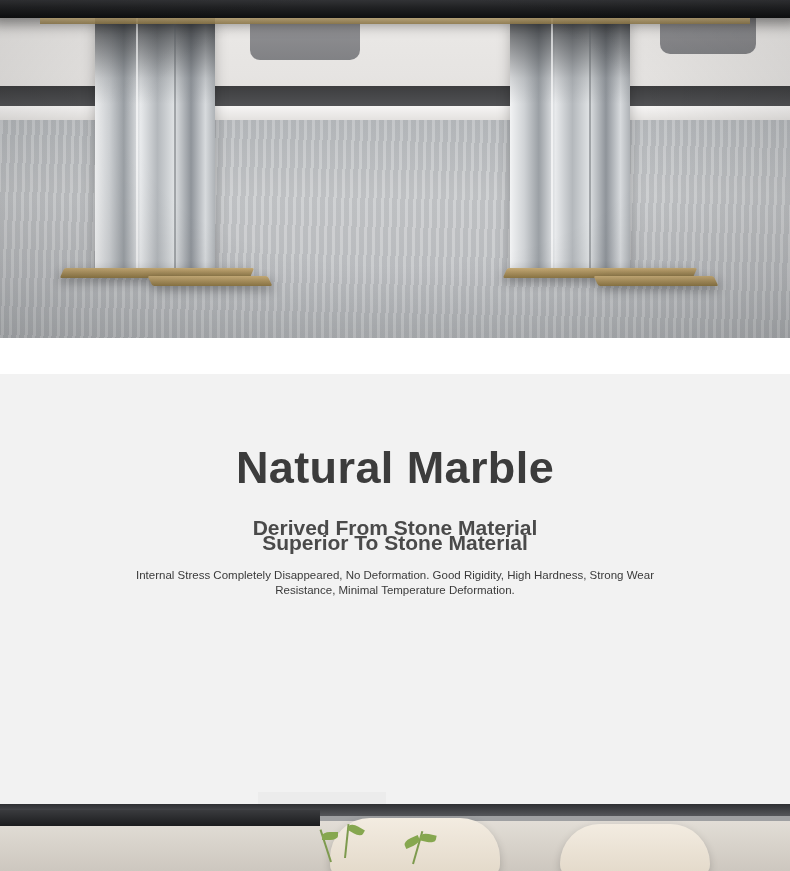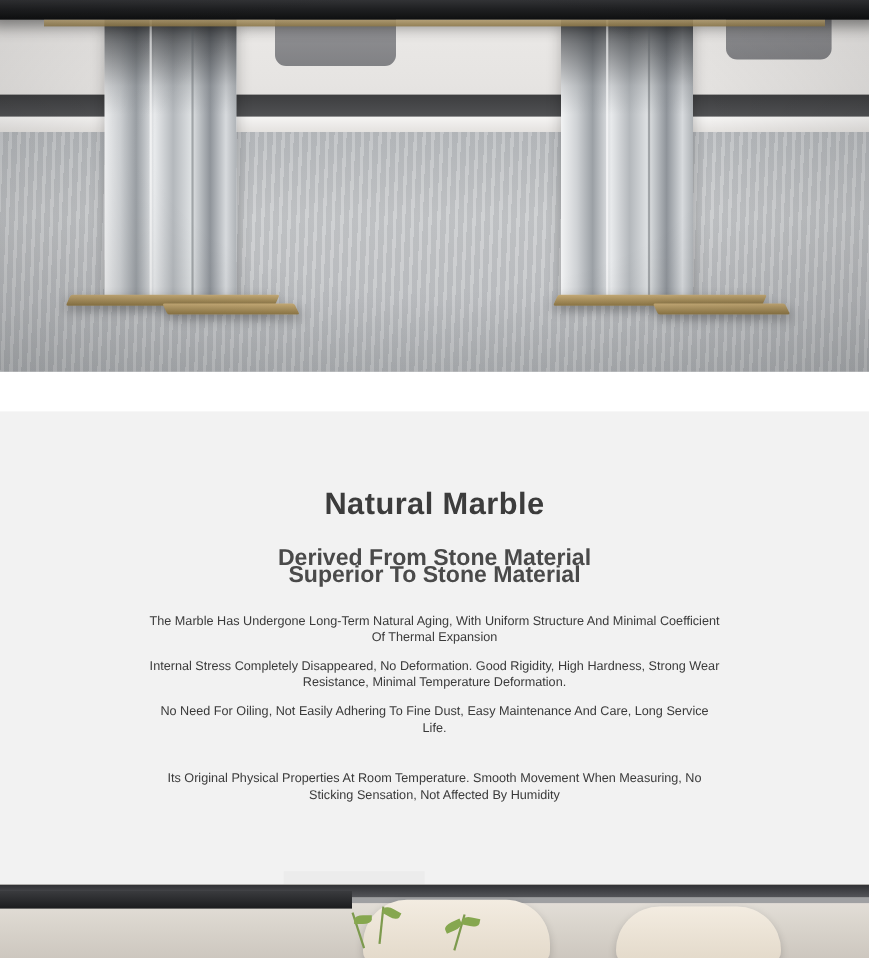"Natural Marble" .marble-title { font-size: 28px -> 45px }
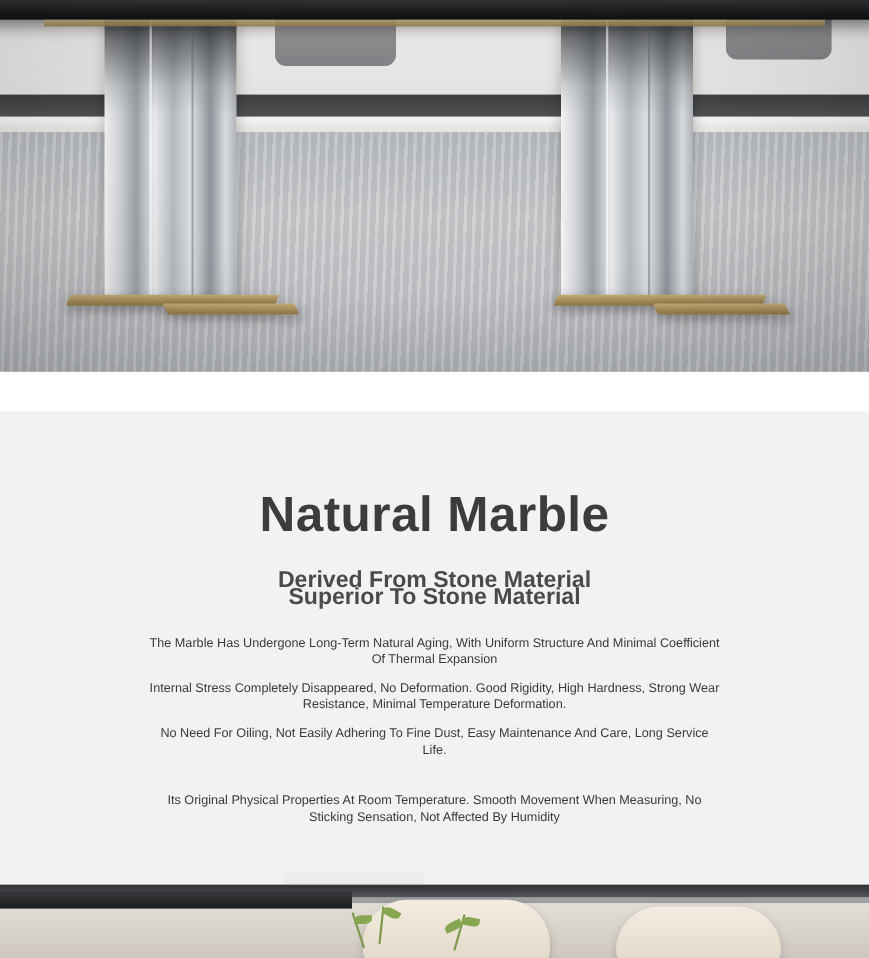"The Marble Has Undergone Long-Term" div.body-block { html: <div> <p>The Marble Has Undergone Long-Term Natural Aging, With Uniform Structure And Minimal Coefficient Of Thermal Expansion</p> </div> -> none }
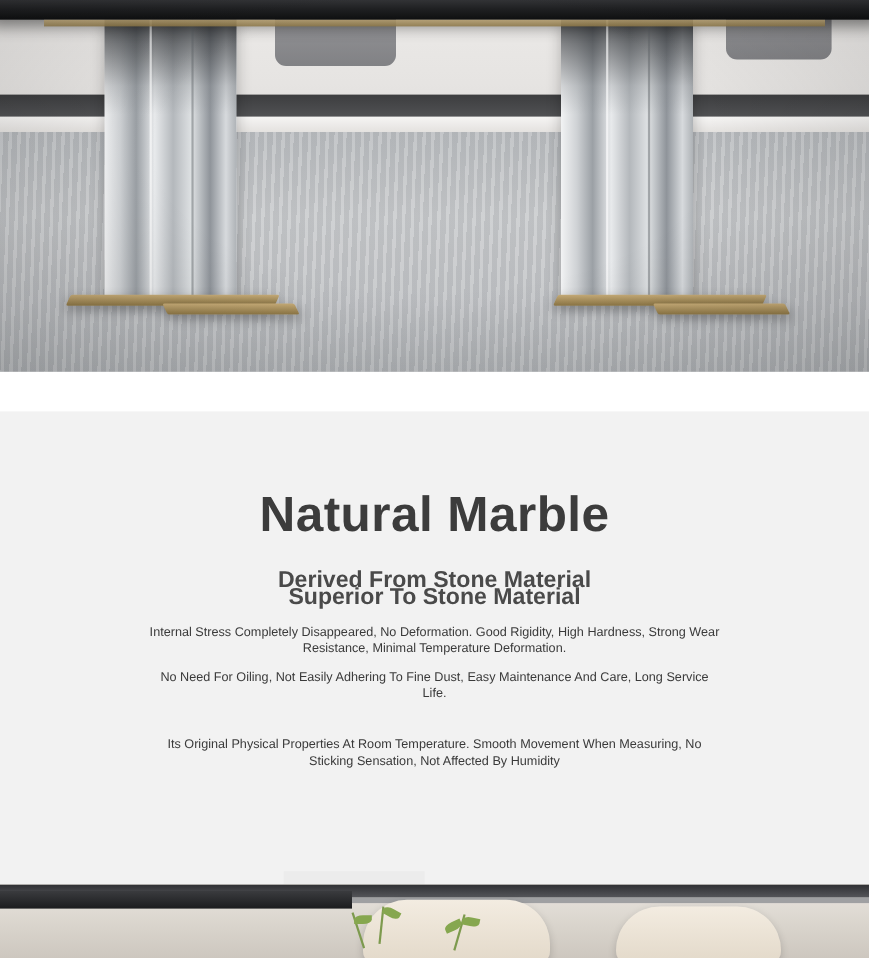"No Need For Oiling, Not" div.body-block { html: <div> <p>No Need For Oiling, Not Easily Adhering To Fine Dust, Easy Maintenance And Care, Long Service Life.</p> </div> -> none }
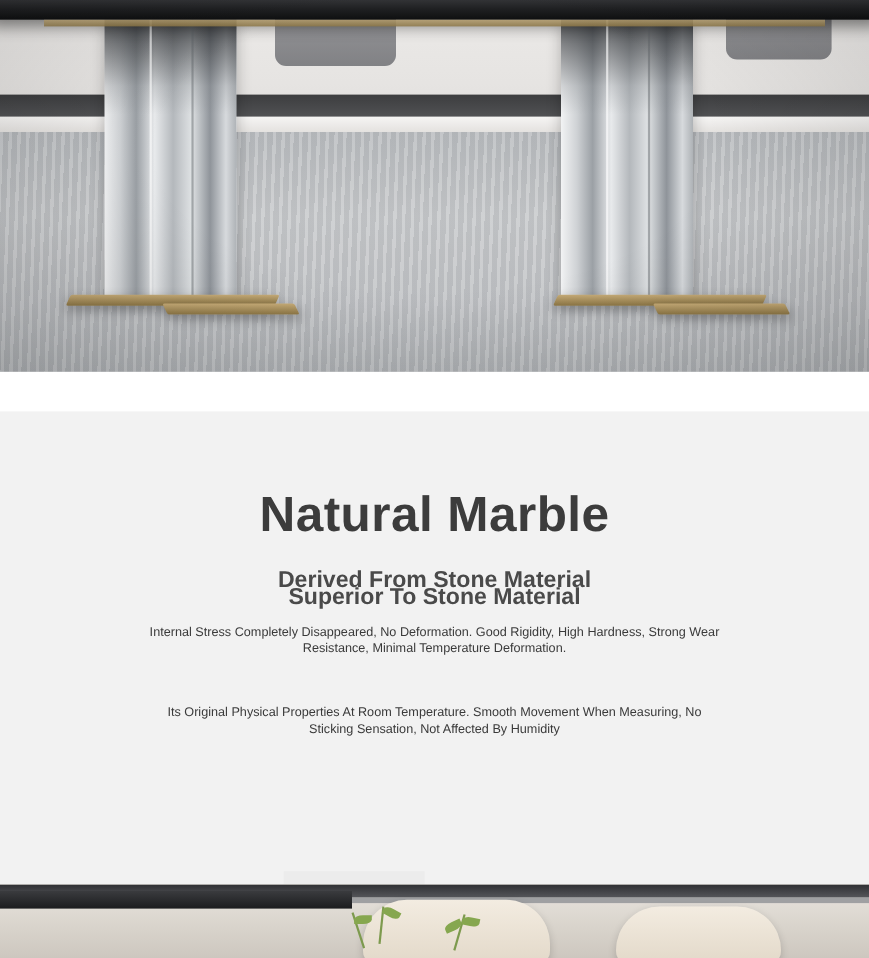"Its Original Physical Properties At" div.body-block { html: <div> <p>Its Original Physical Properties At Room Temperature. Smooth Movement When Measuring, No Sticking Sensation, Not Affected By Humidity</p> </div> -> none }
